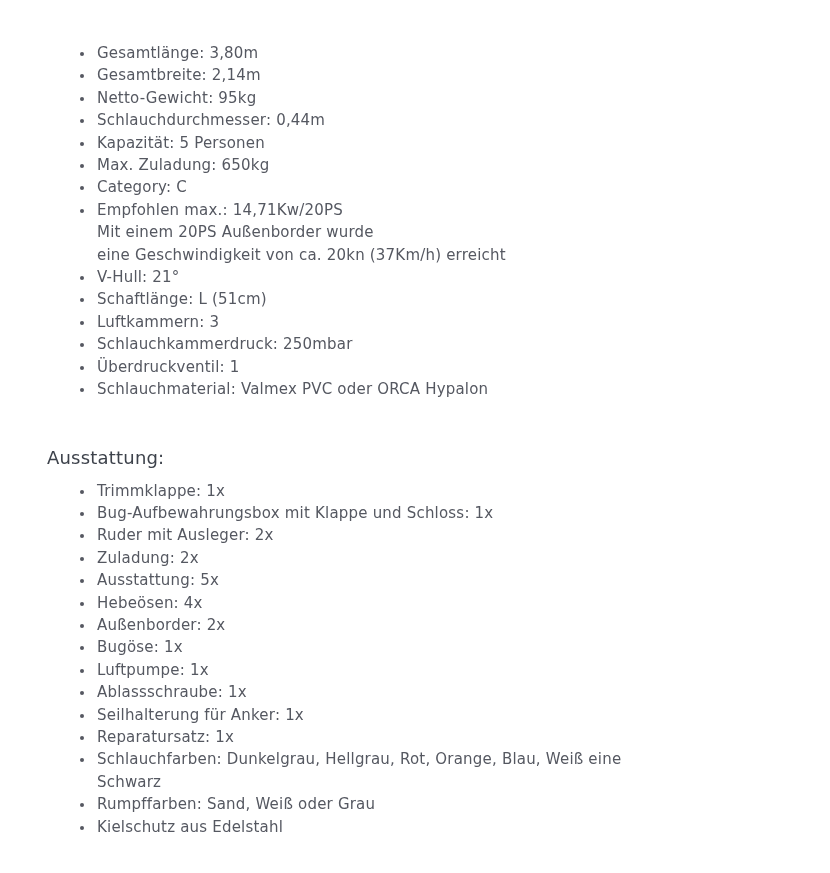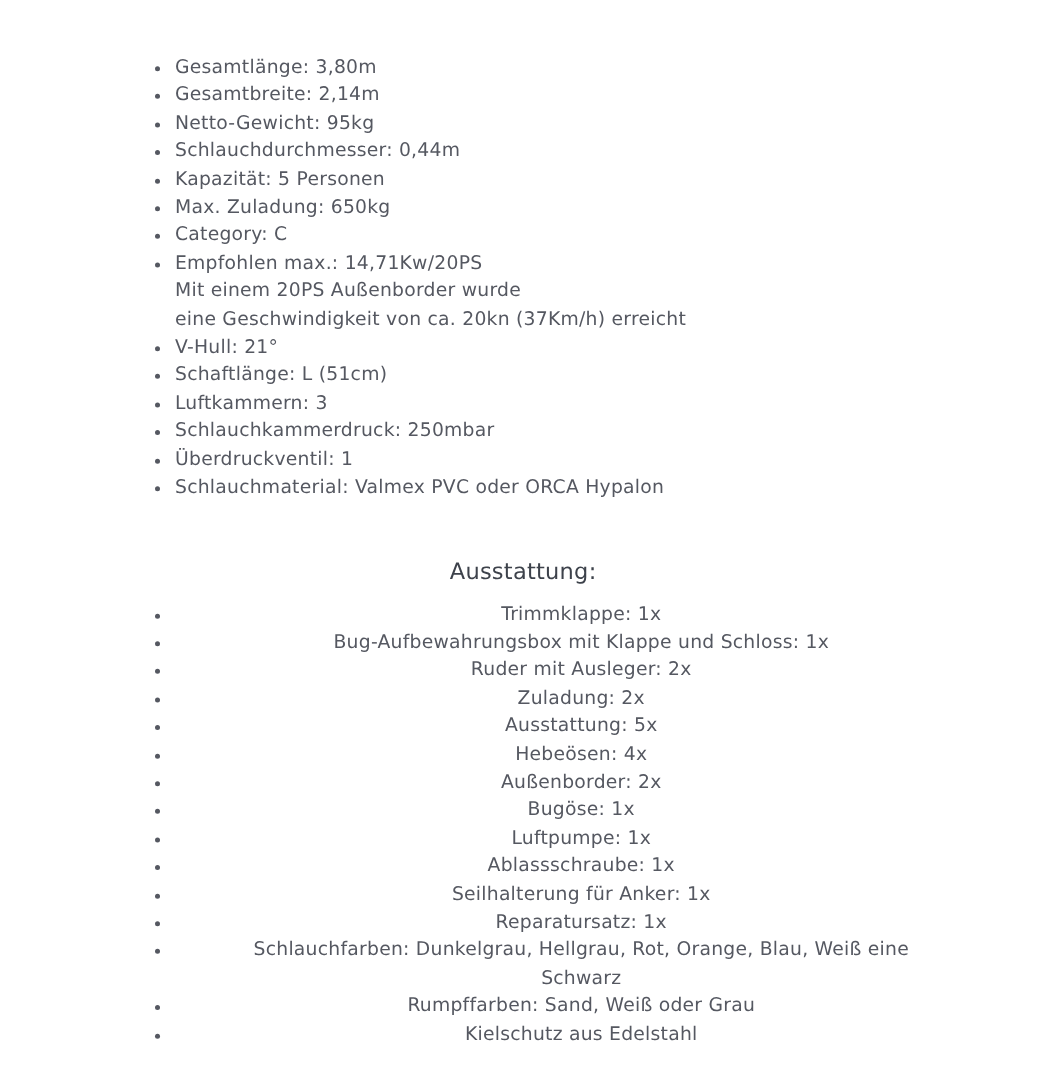"Gesamtlänge: 3,80m" ul.spec-list li { margin-left: 43px -> none }
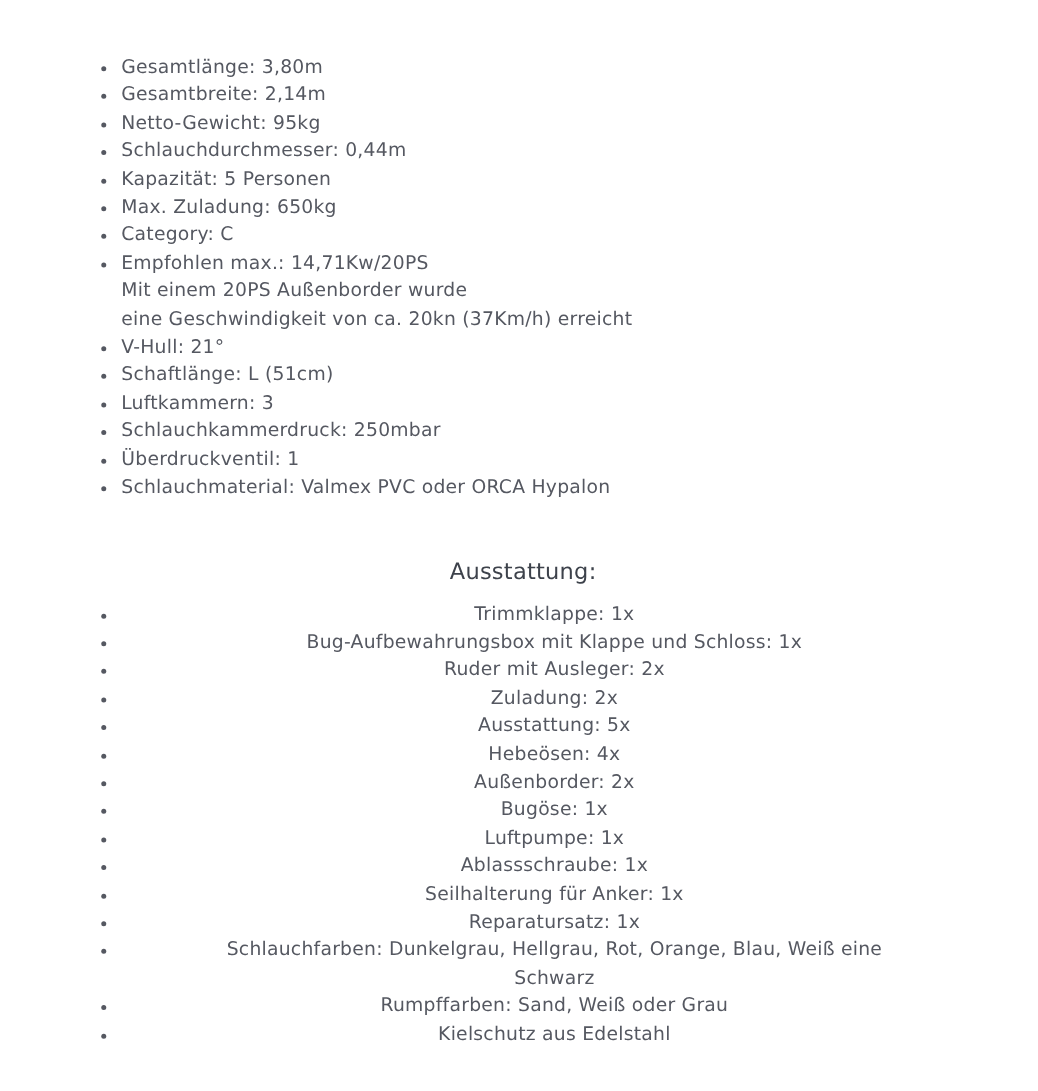"Ausstattung:" .spec-section + .spec-section { text-align: center -> none }
